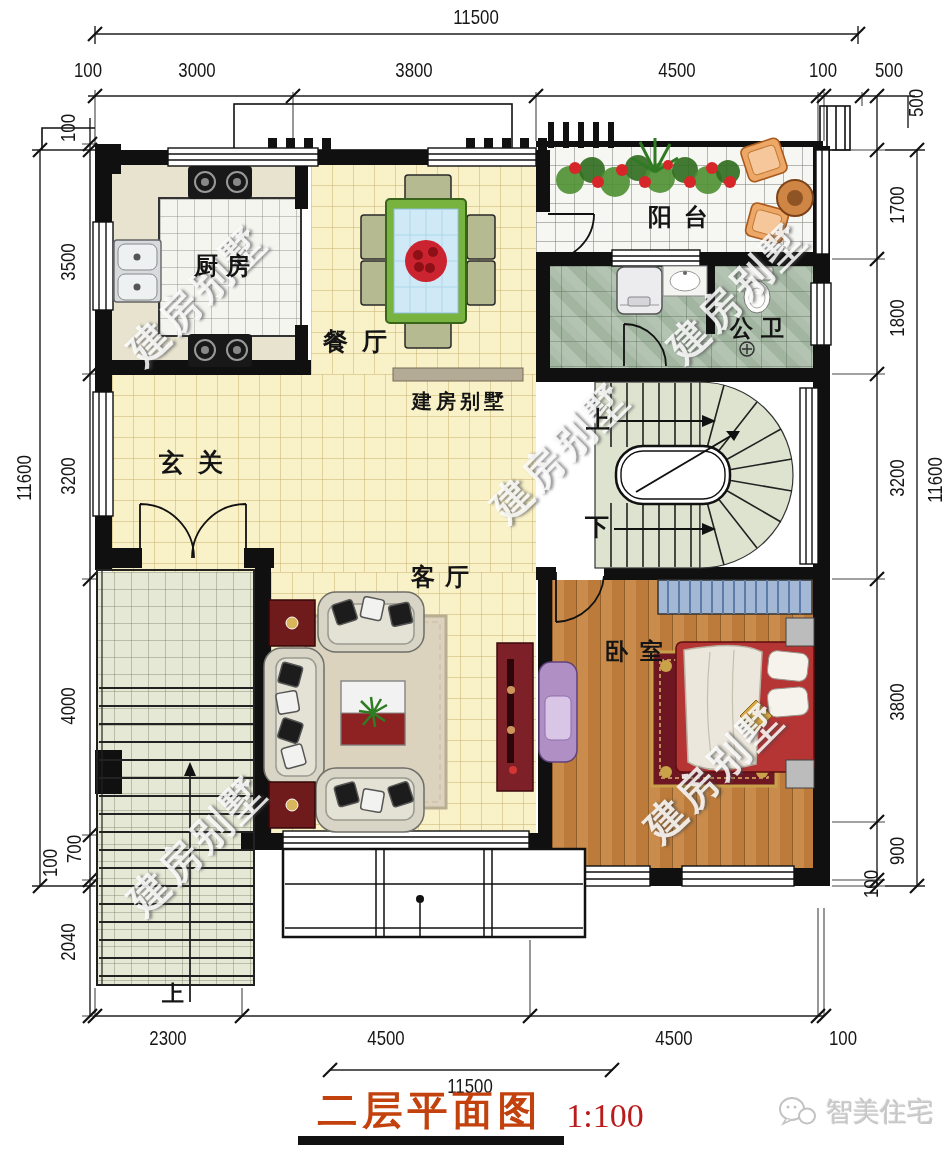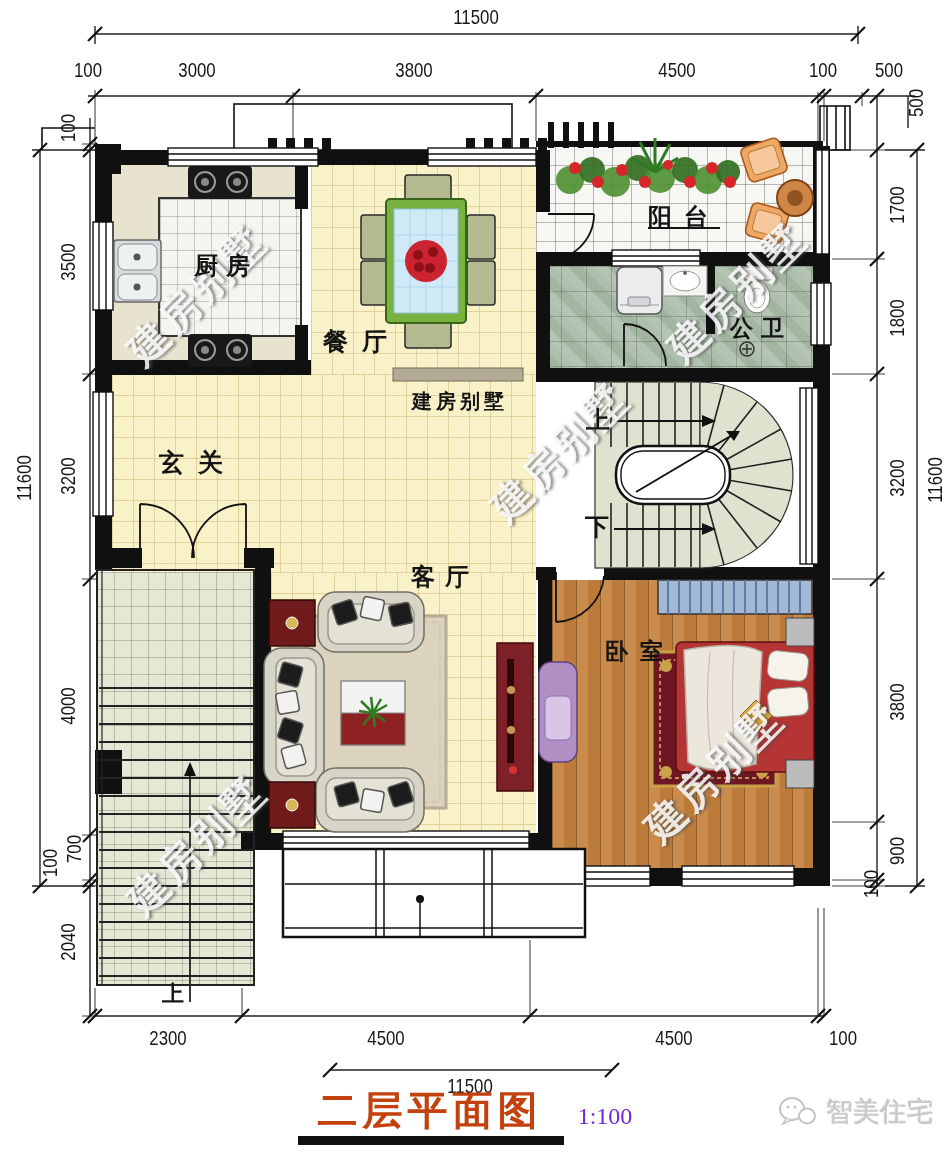"阳台" div.lbl { text-decoration: underline -> none }
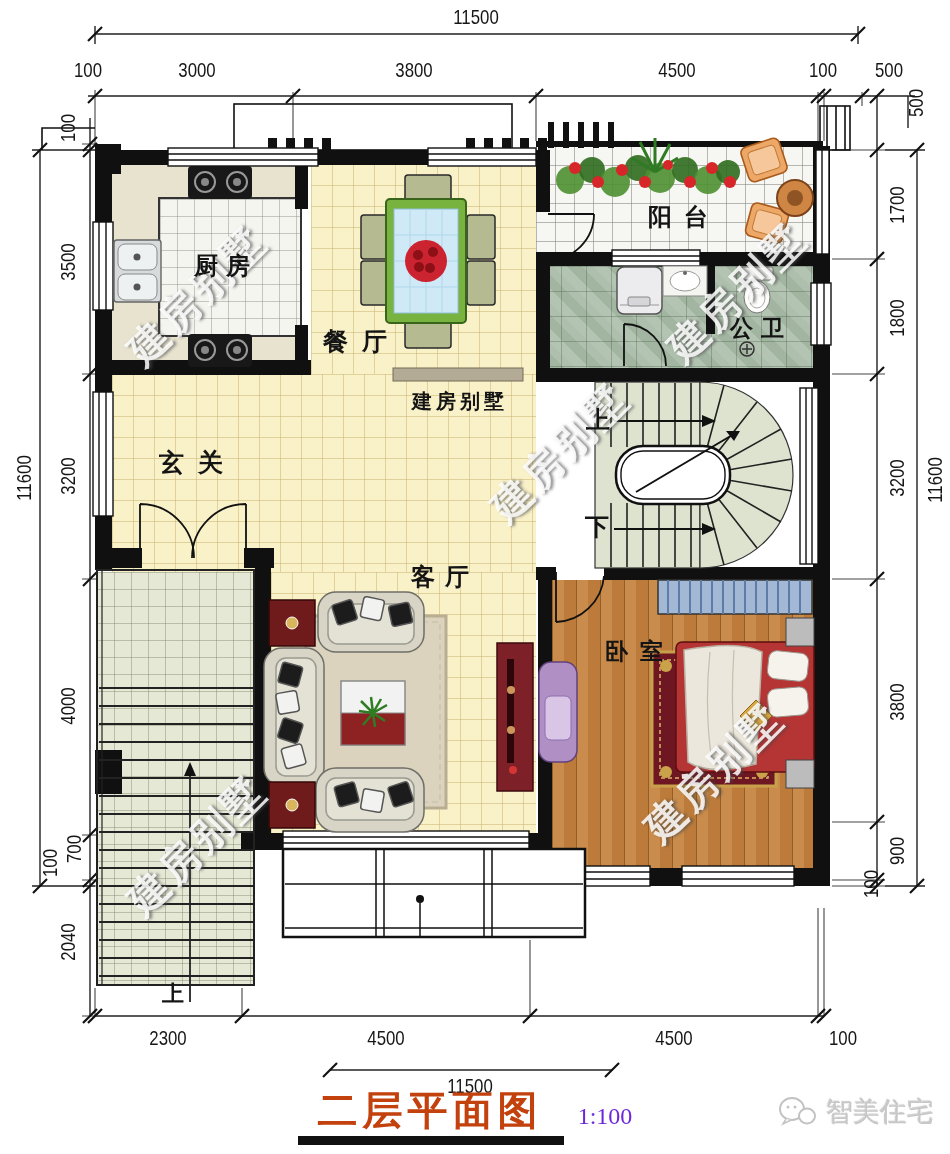"1:100" .scale-text { color: #6d28d9 -> #b91c1c; font-size: 24px -> 34px }
